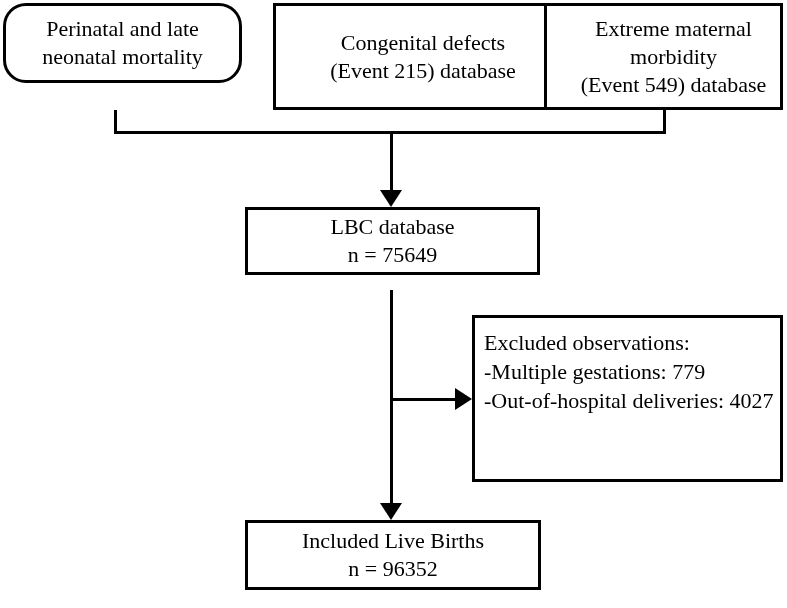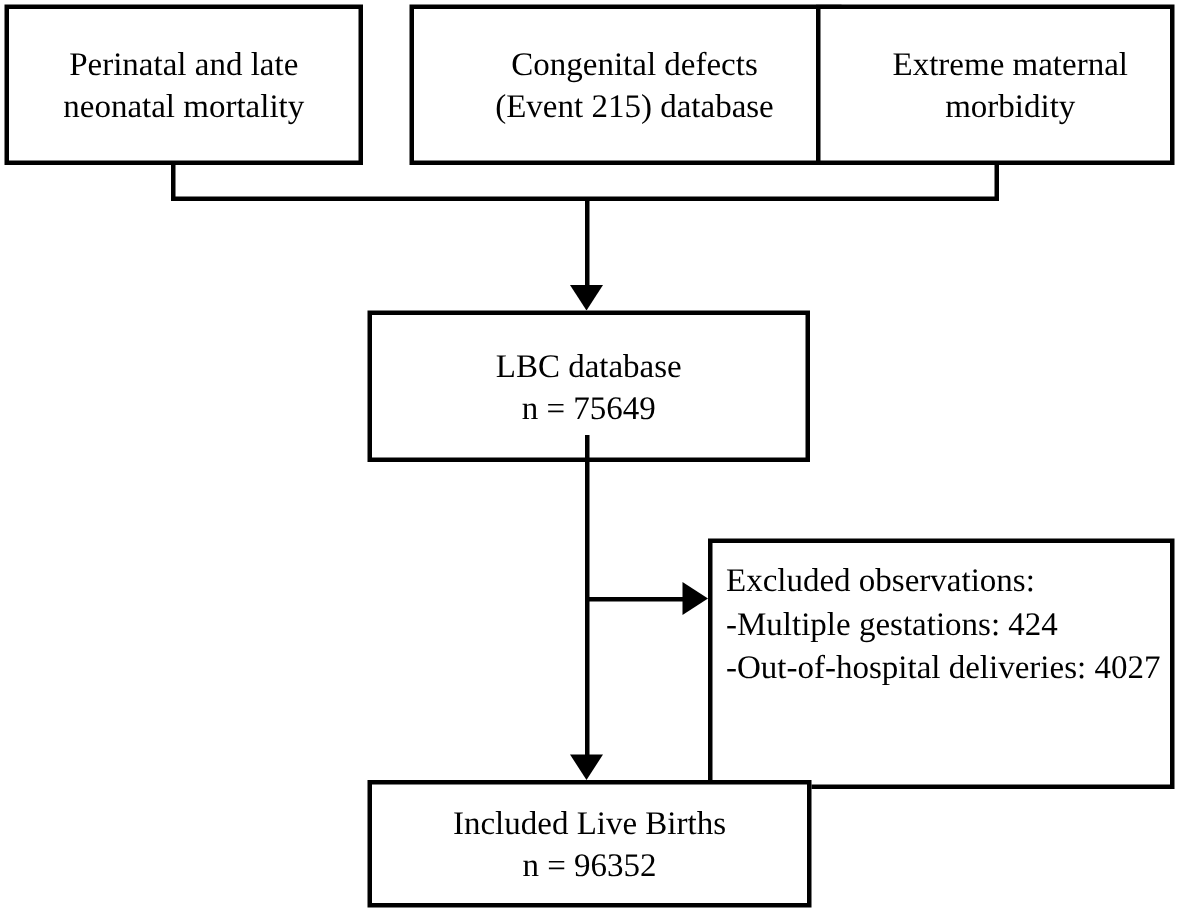"Perinatal and late" .box-perinatal { border-radius: none -> 23px; height: 107px -> 80px }
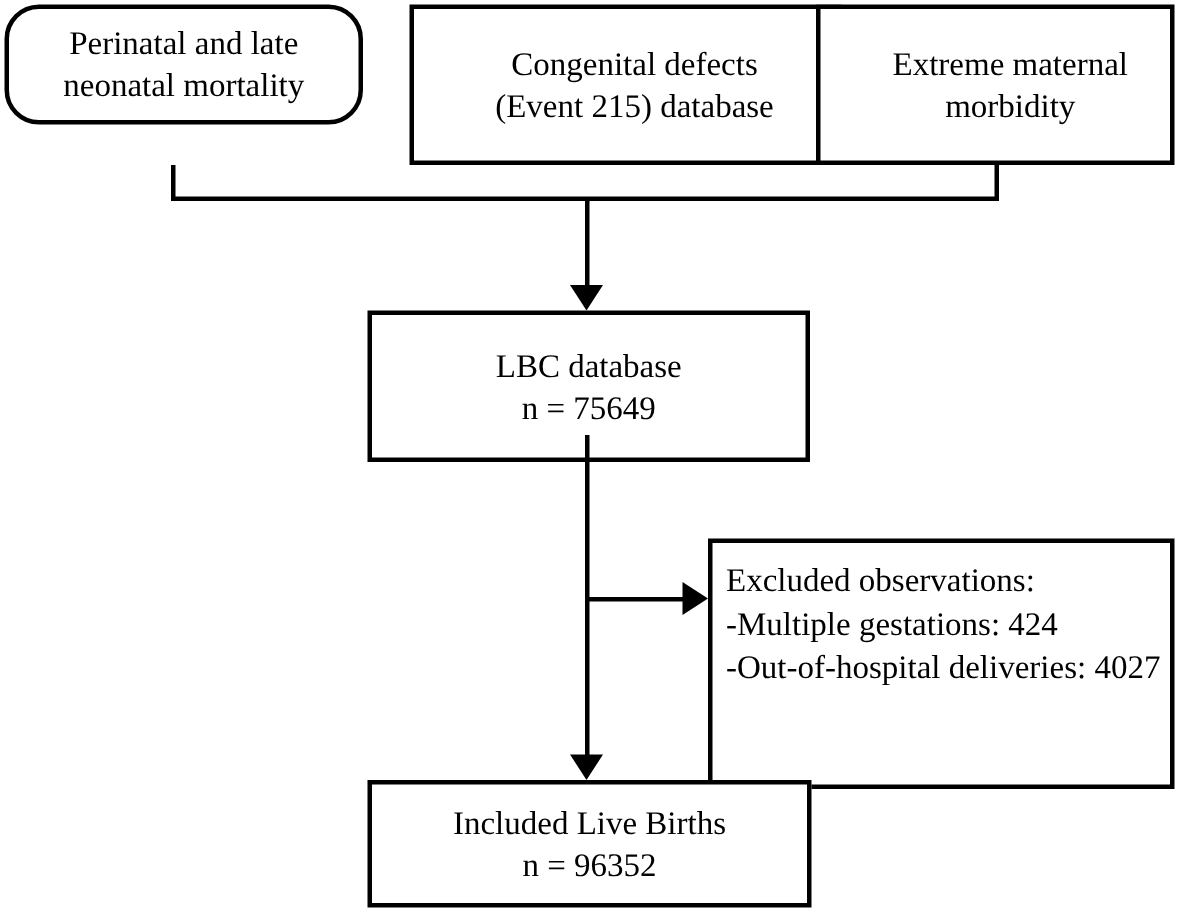"(Event 549) database" div { html: none -> <div>(Event 549) database</div> }
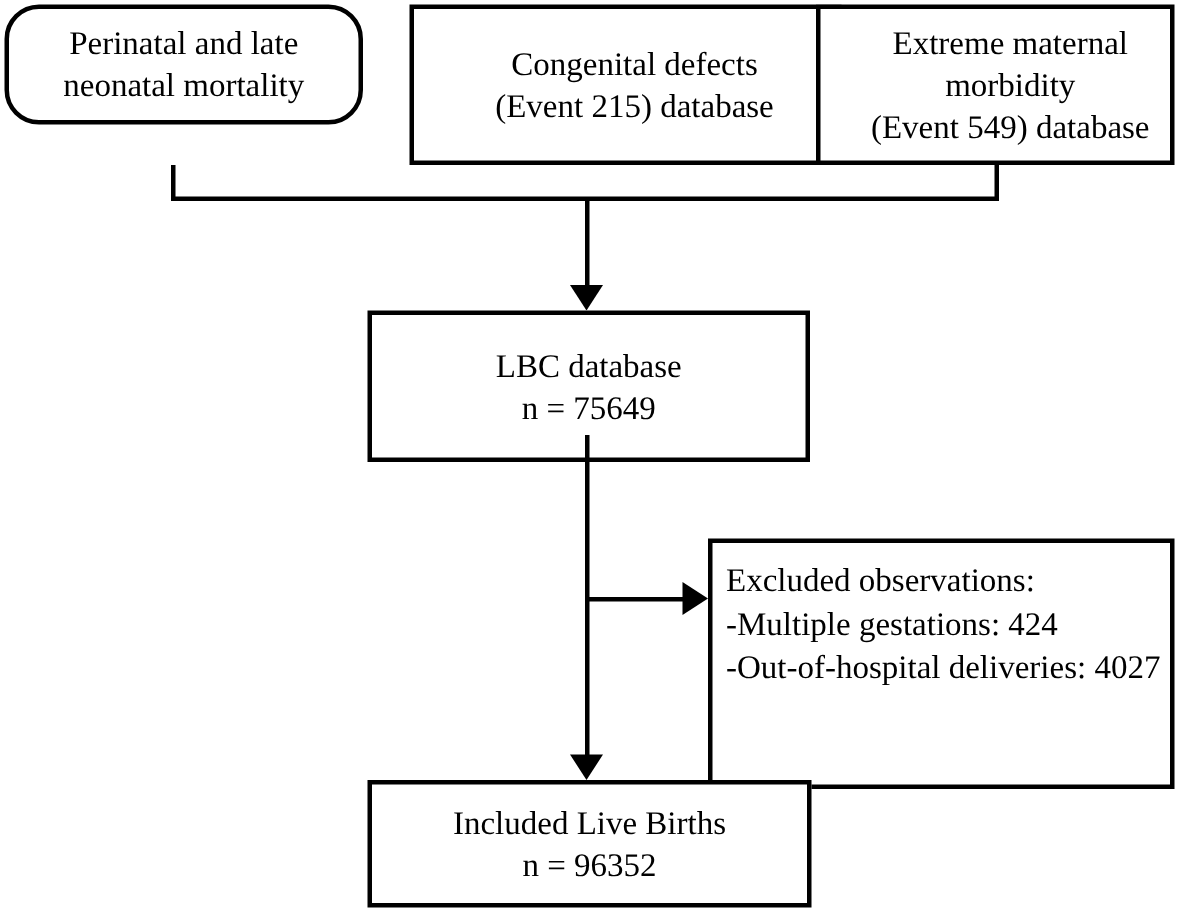"LBC database" .box-lbc { height: 101px -> 68px }
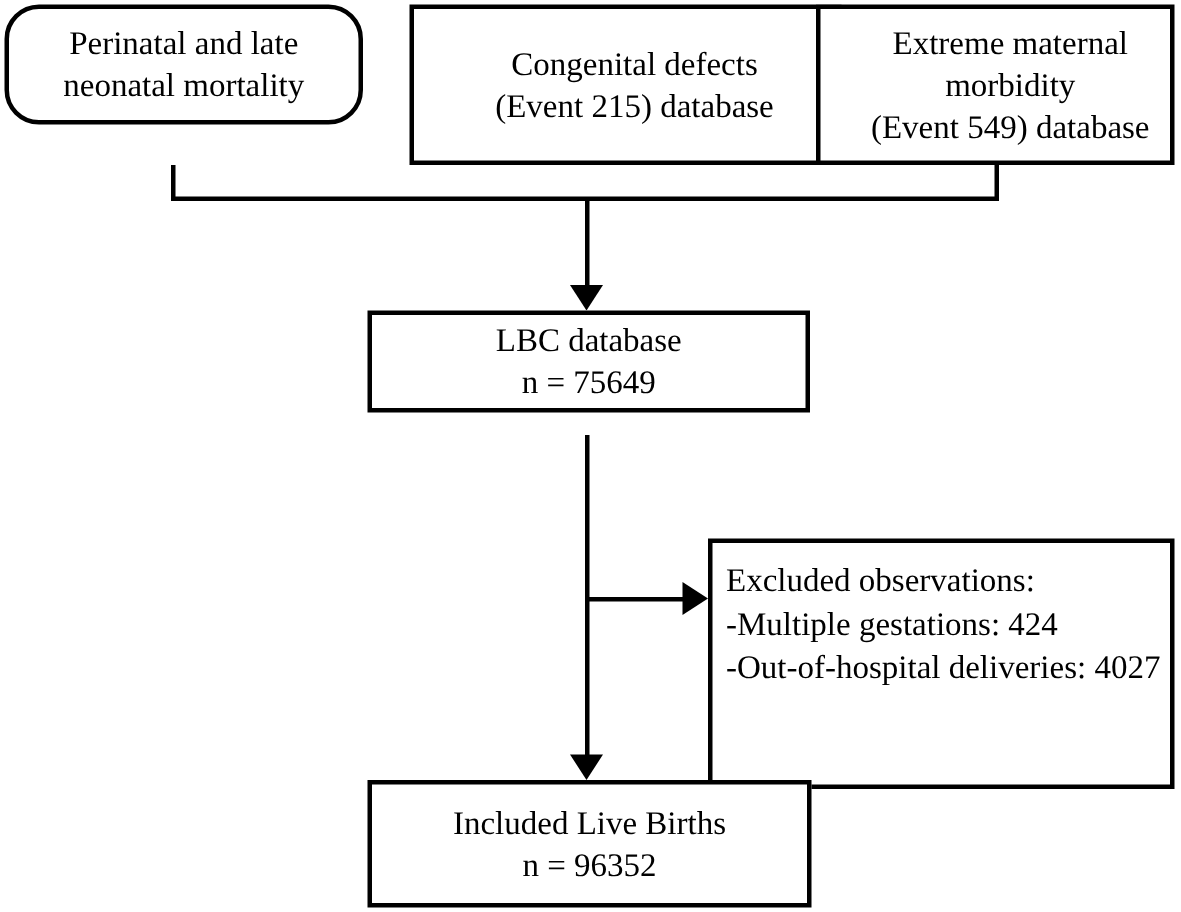"Excluded observations:" .box.left-align { margin-top: 44px -> none }
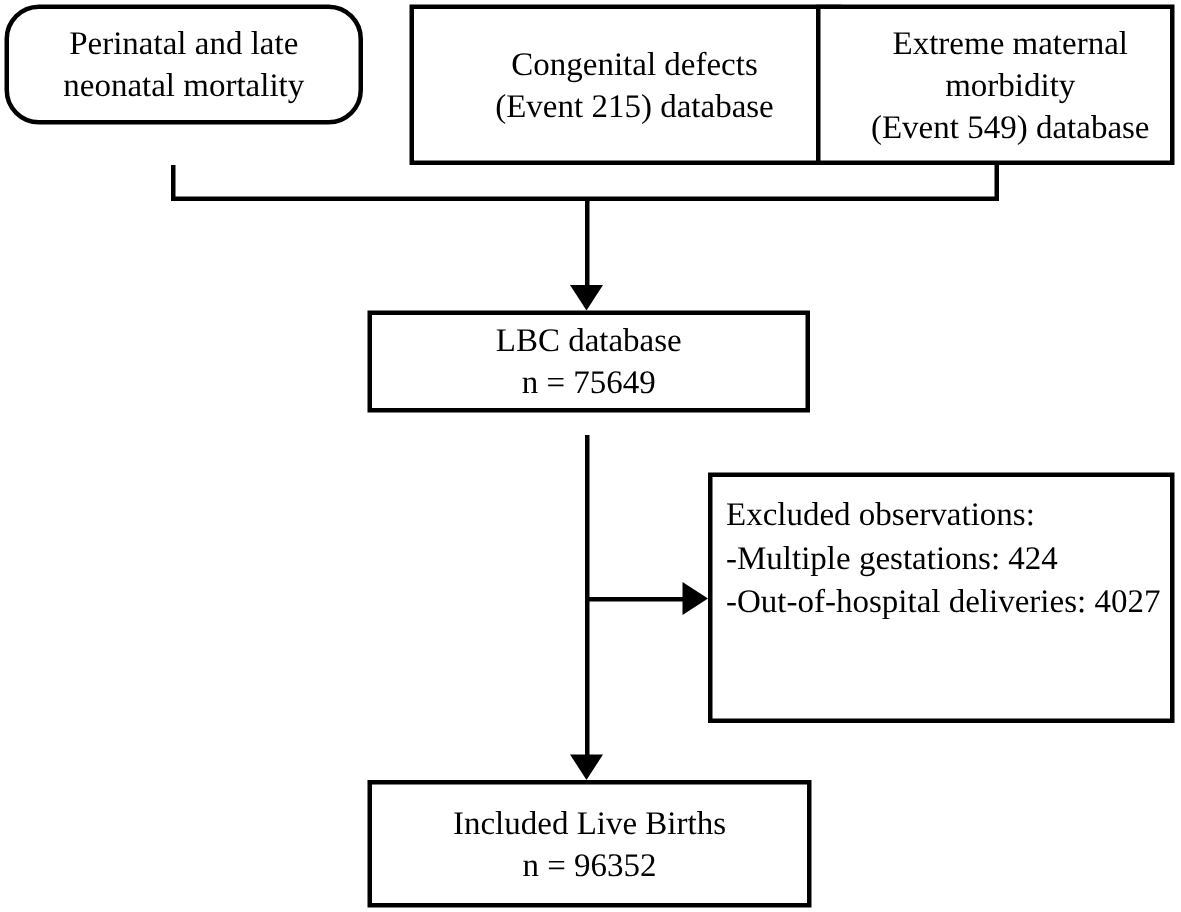"-Multiple gestations: 424" div { text: 424 -> 779 }
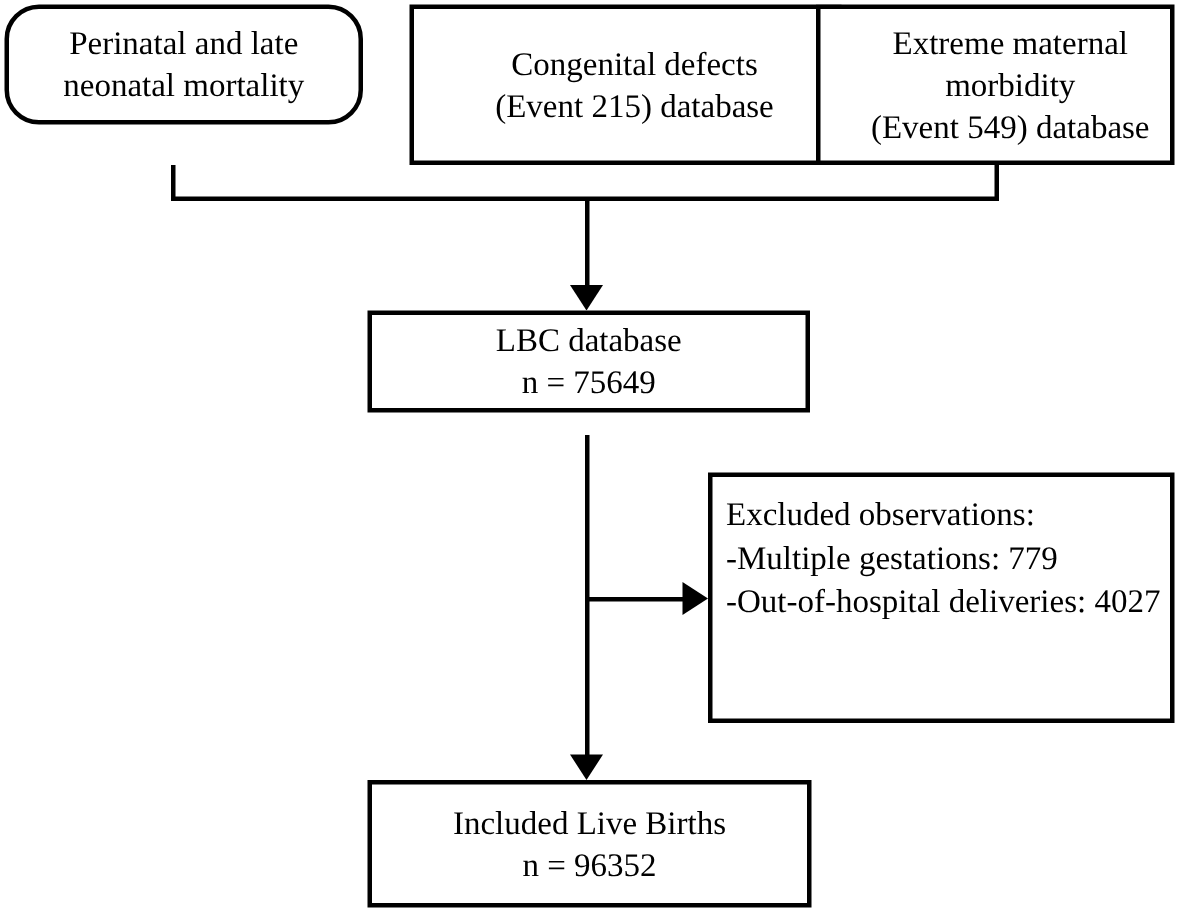"Included Live Births" .box-included { height: 85px -> 70px }
